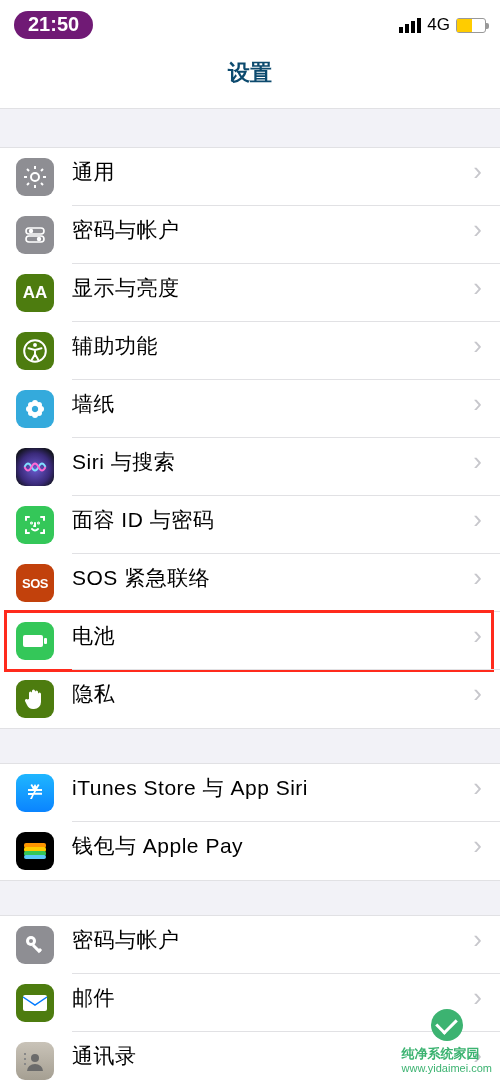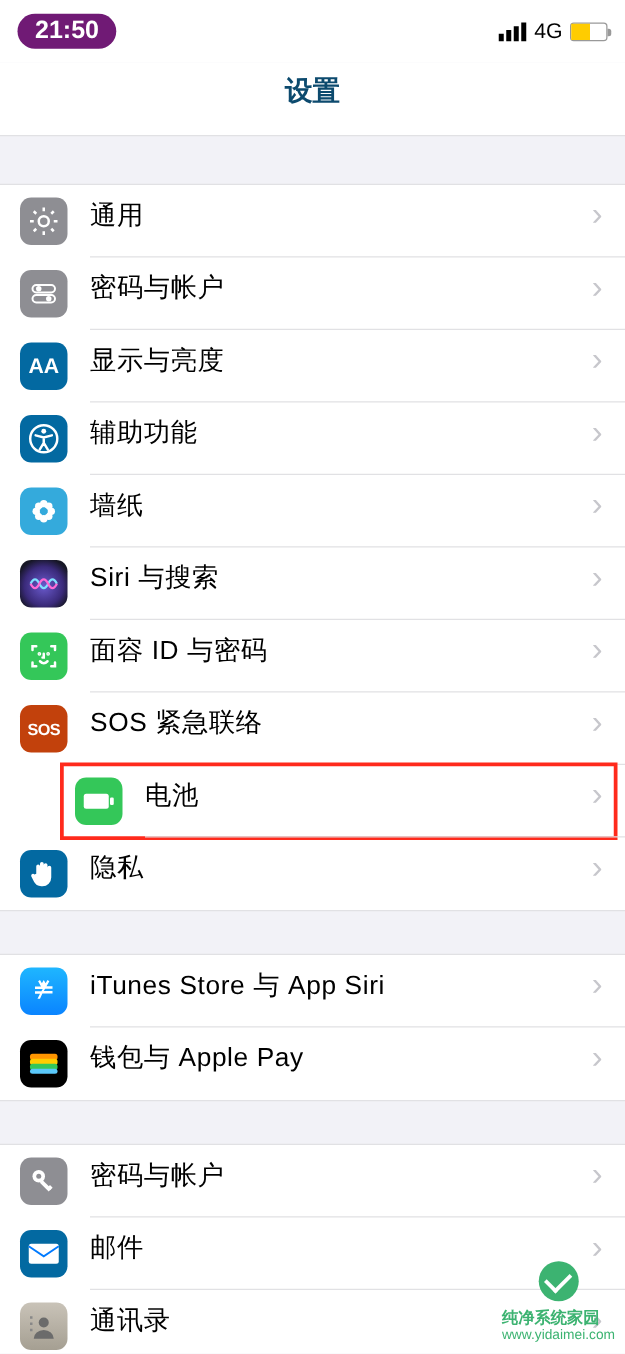"AA" .bg-blue { background: #0369a1 -> #4d7c0f }
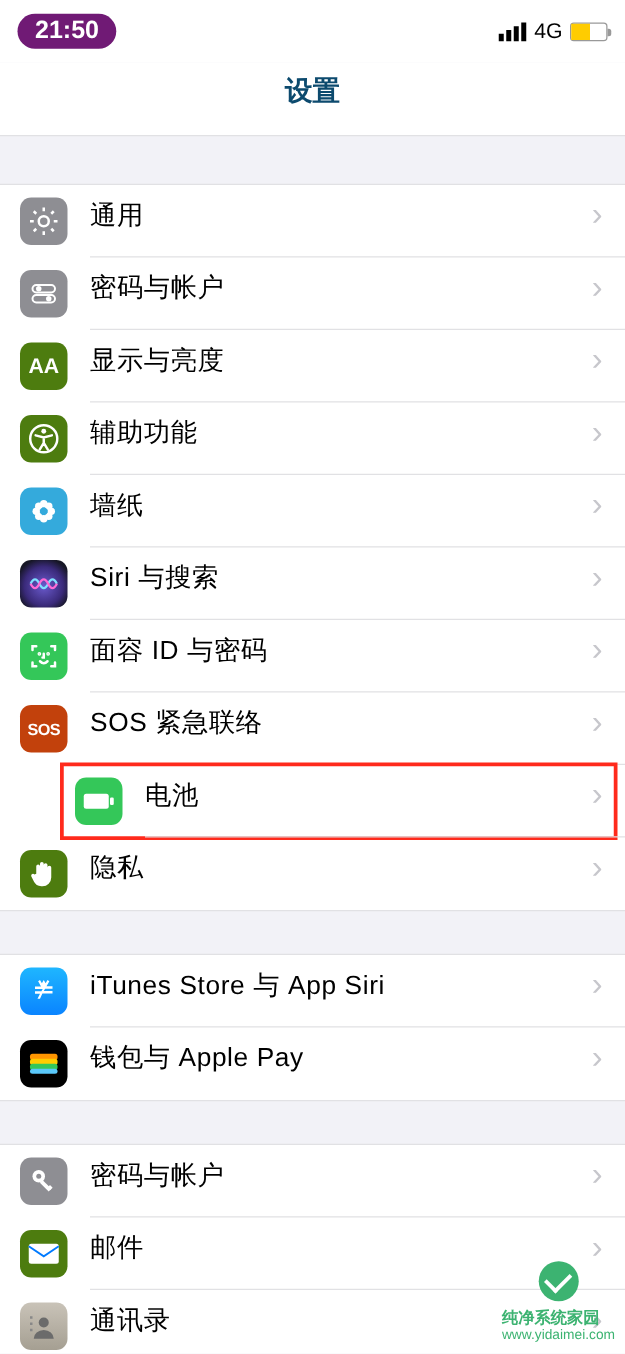"电池" div.row { margin-left: 44px -> none }
